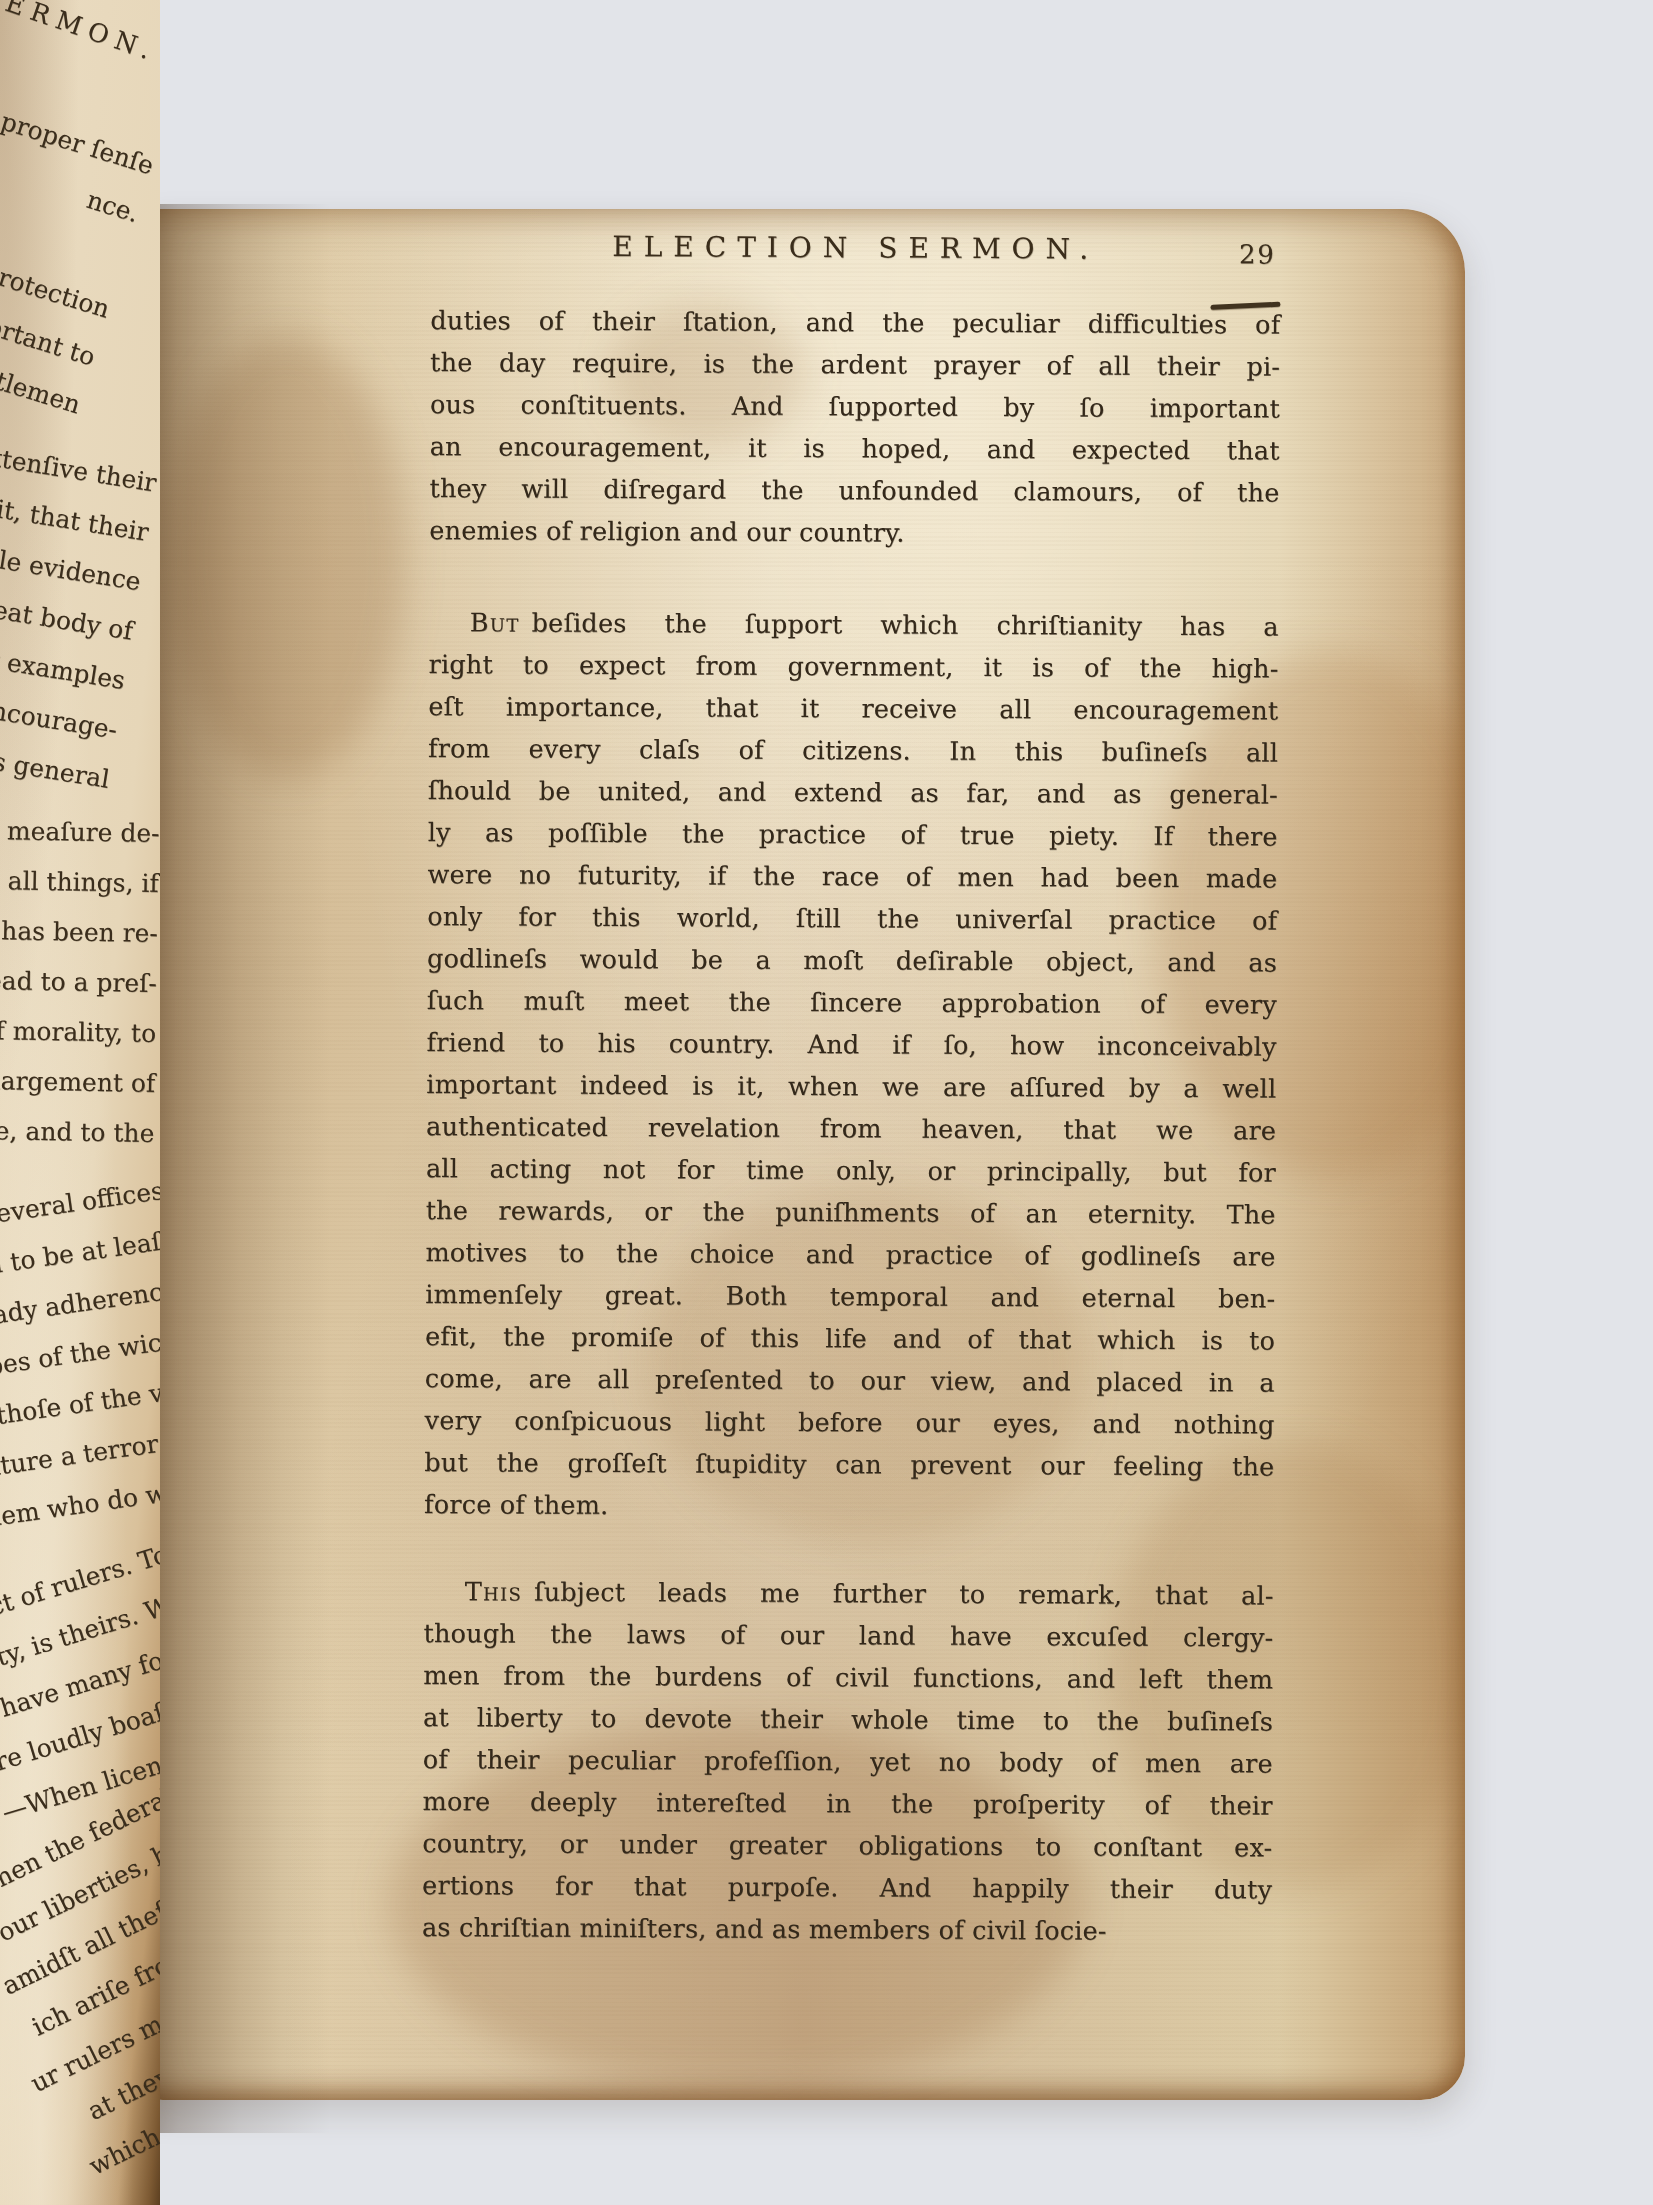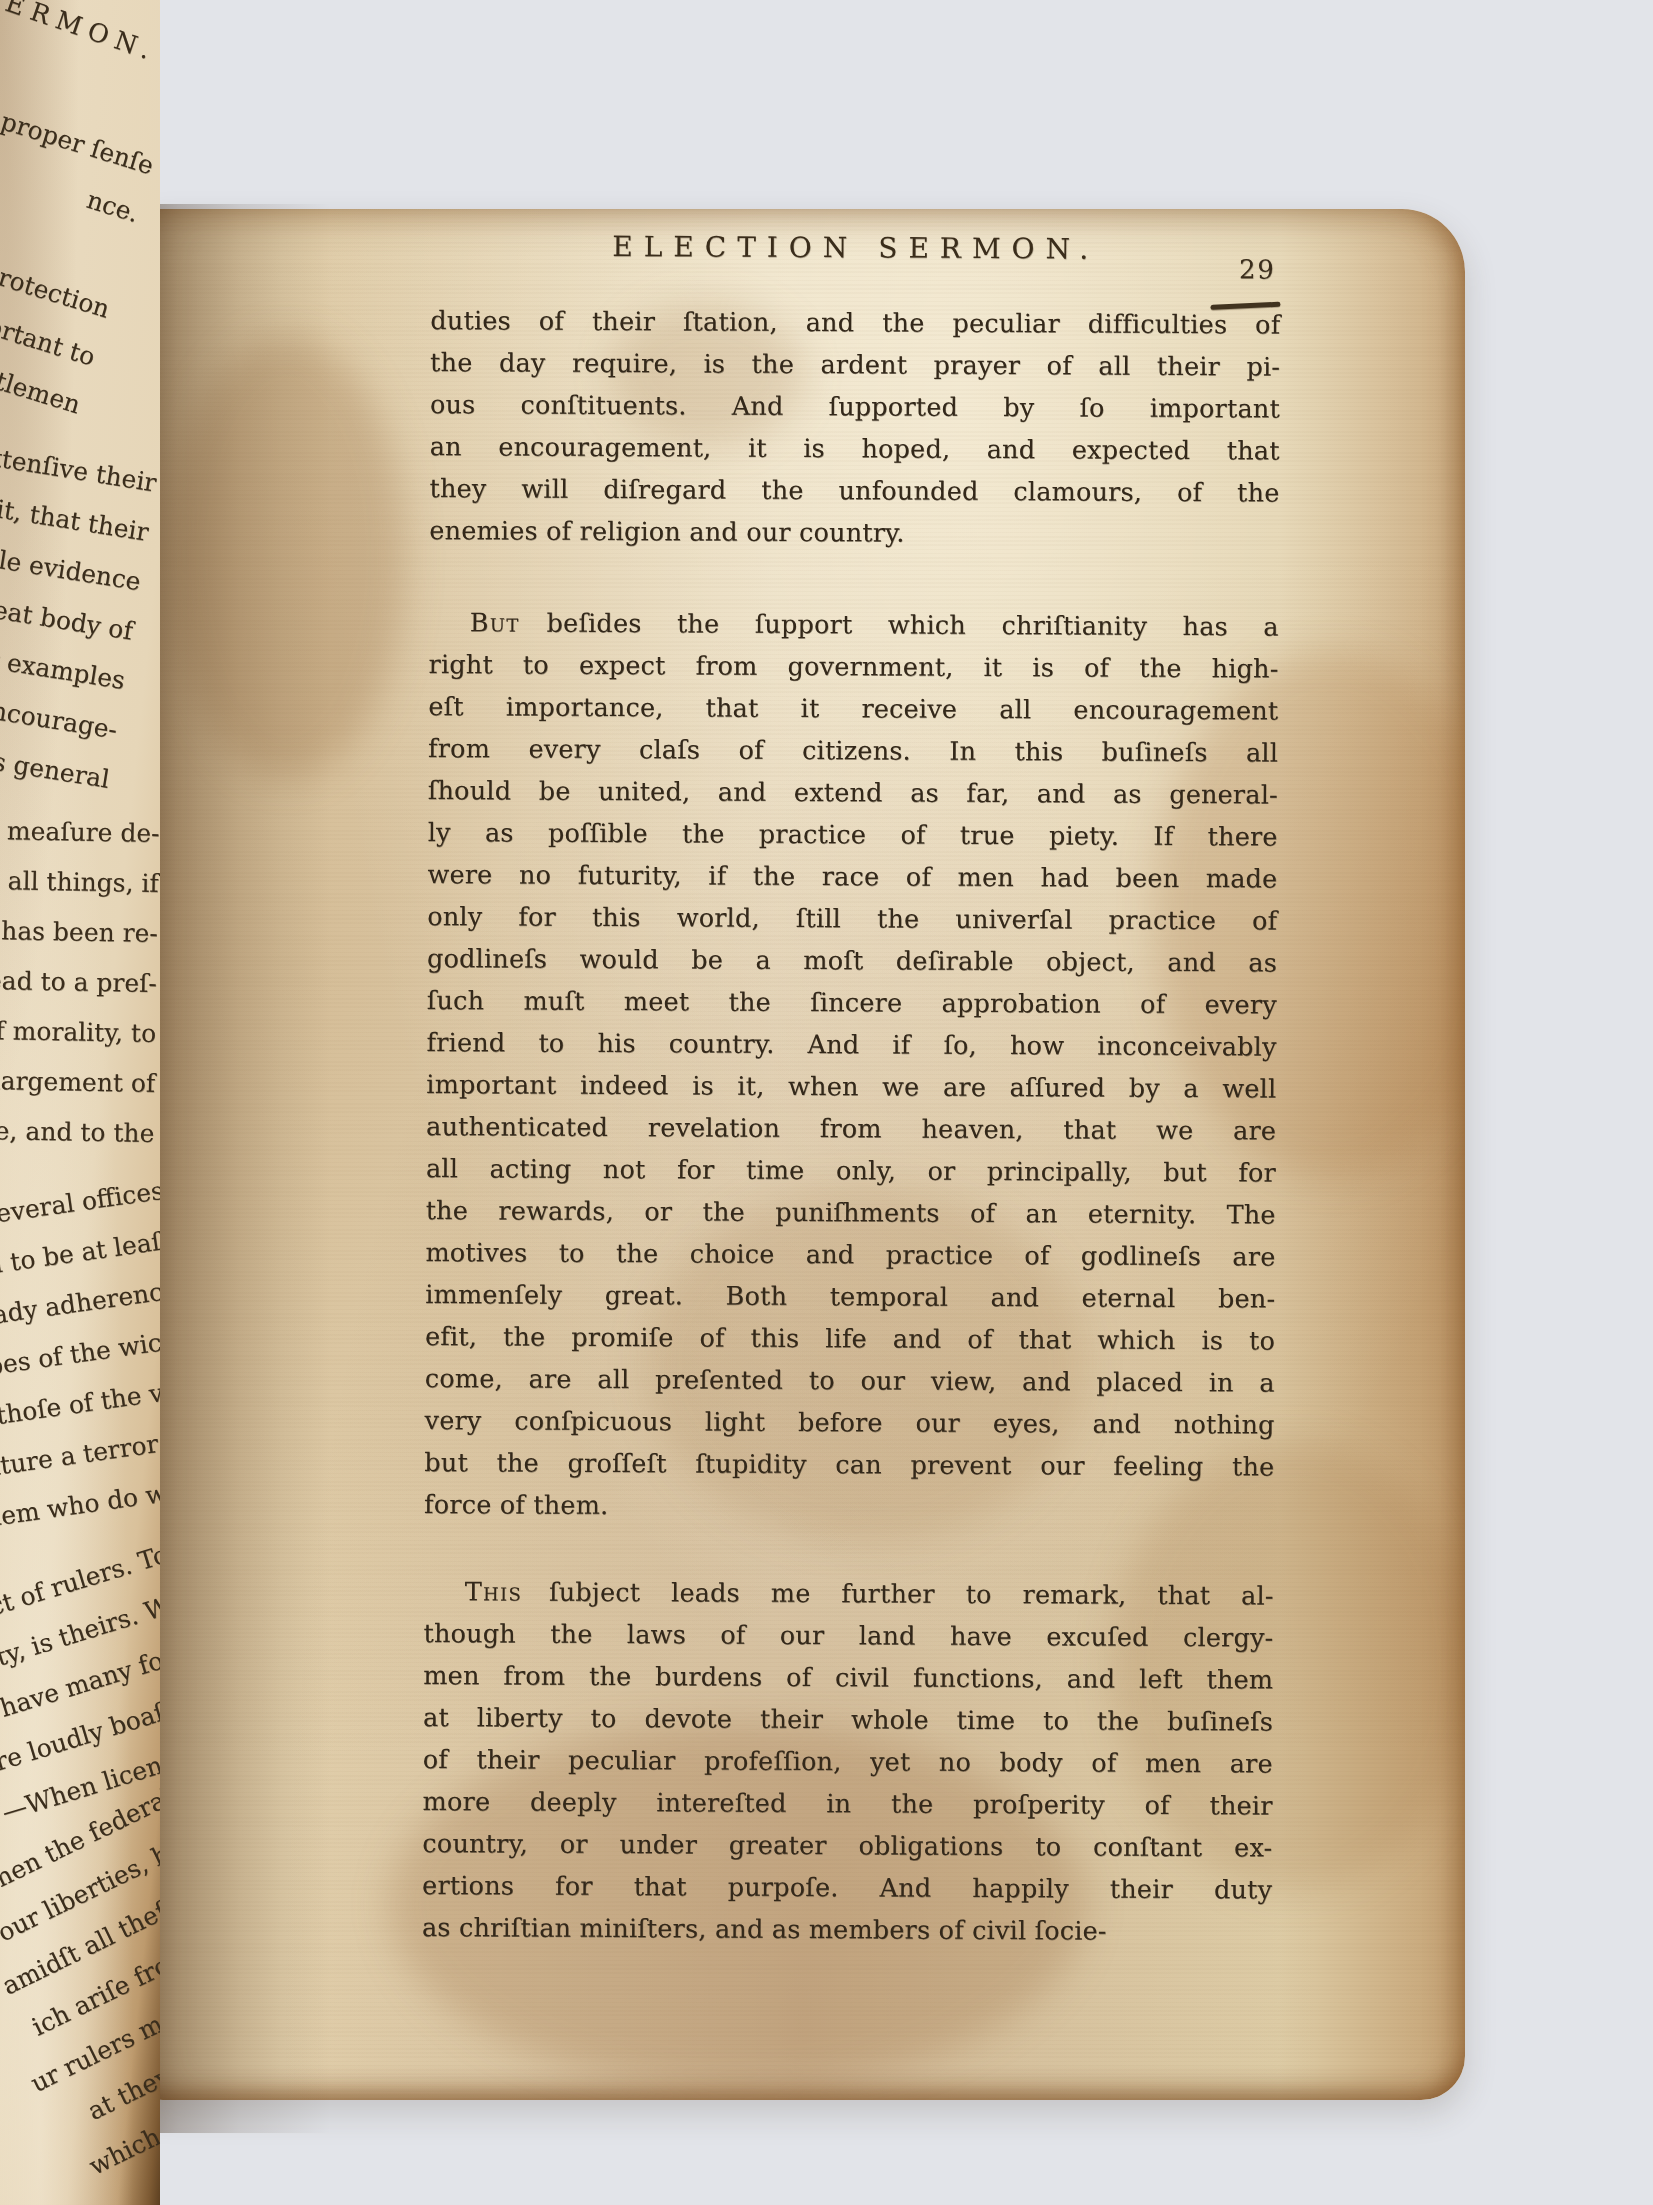"29" .page-num { top: 21px -> 6px }
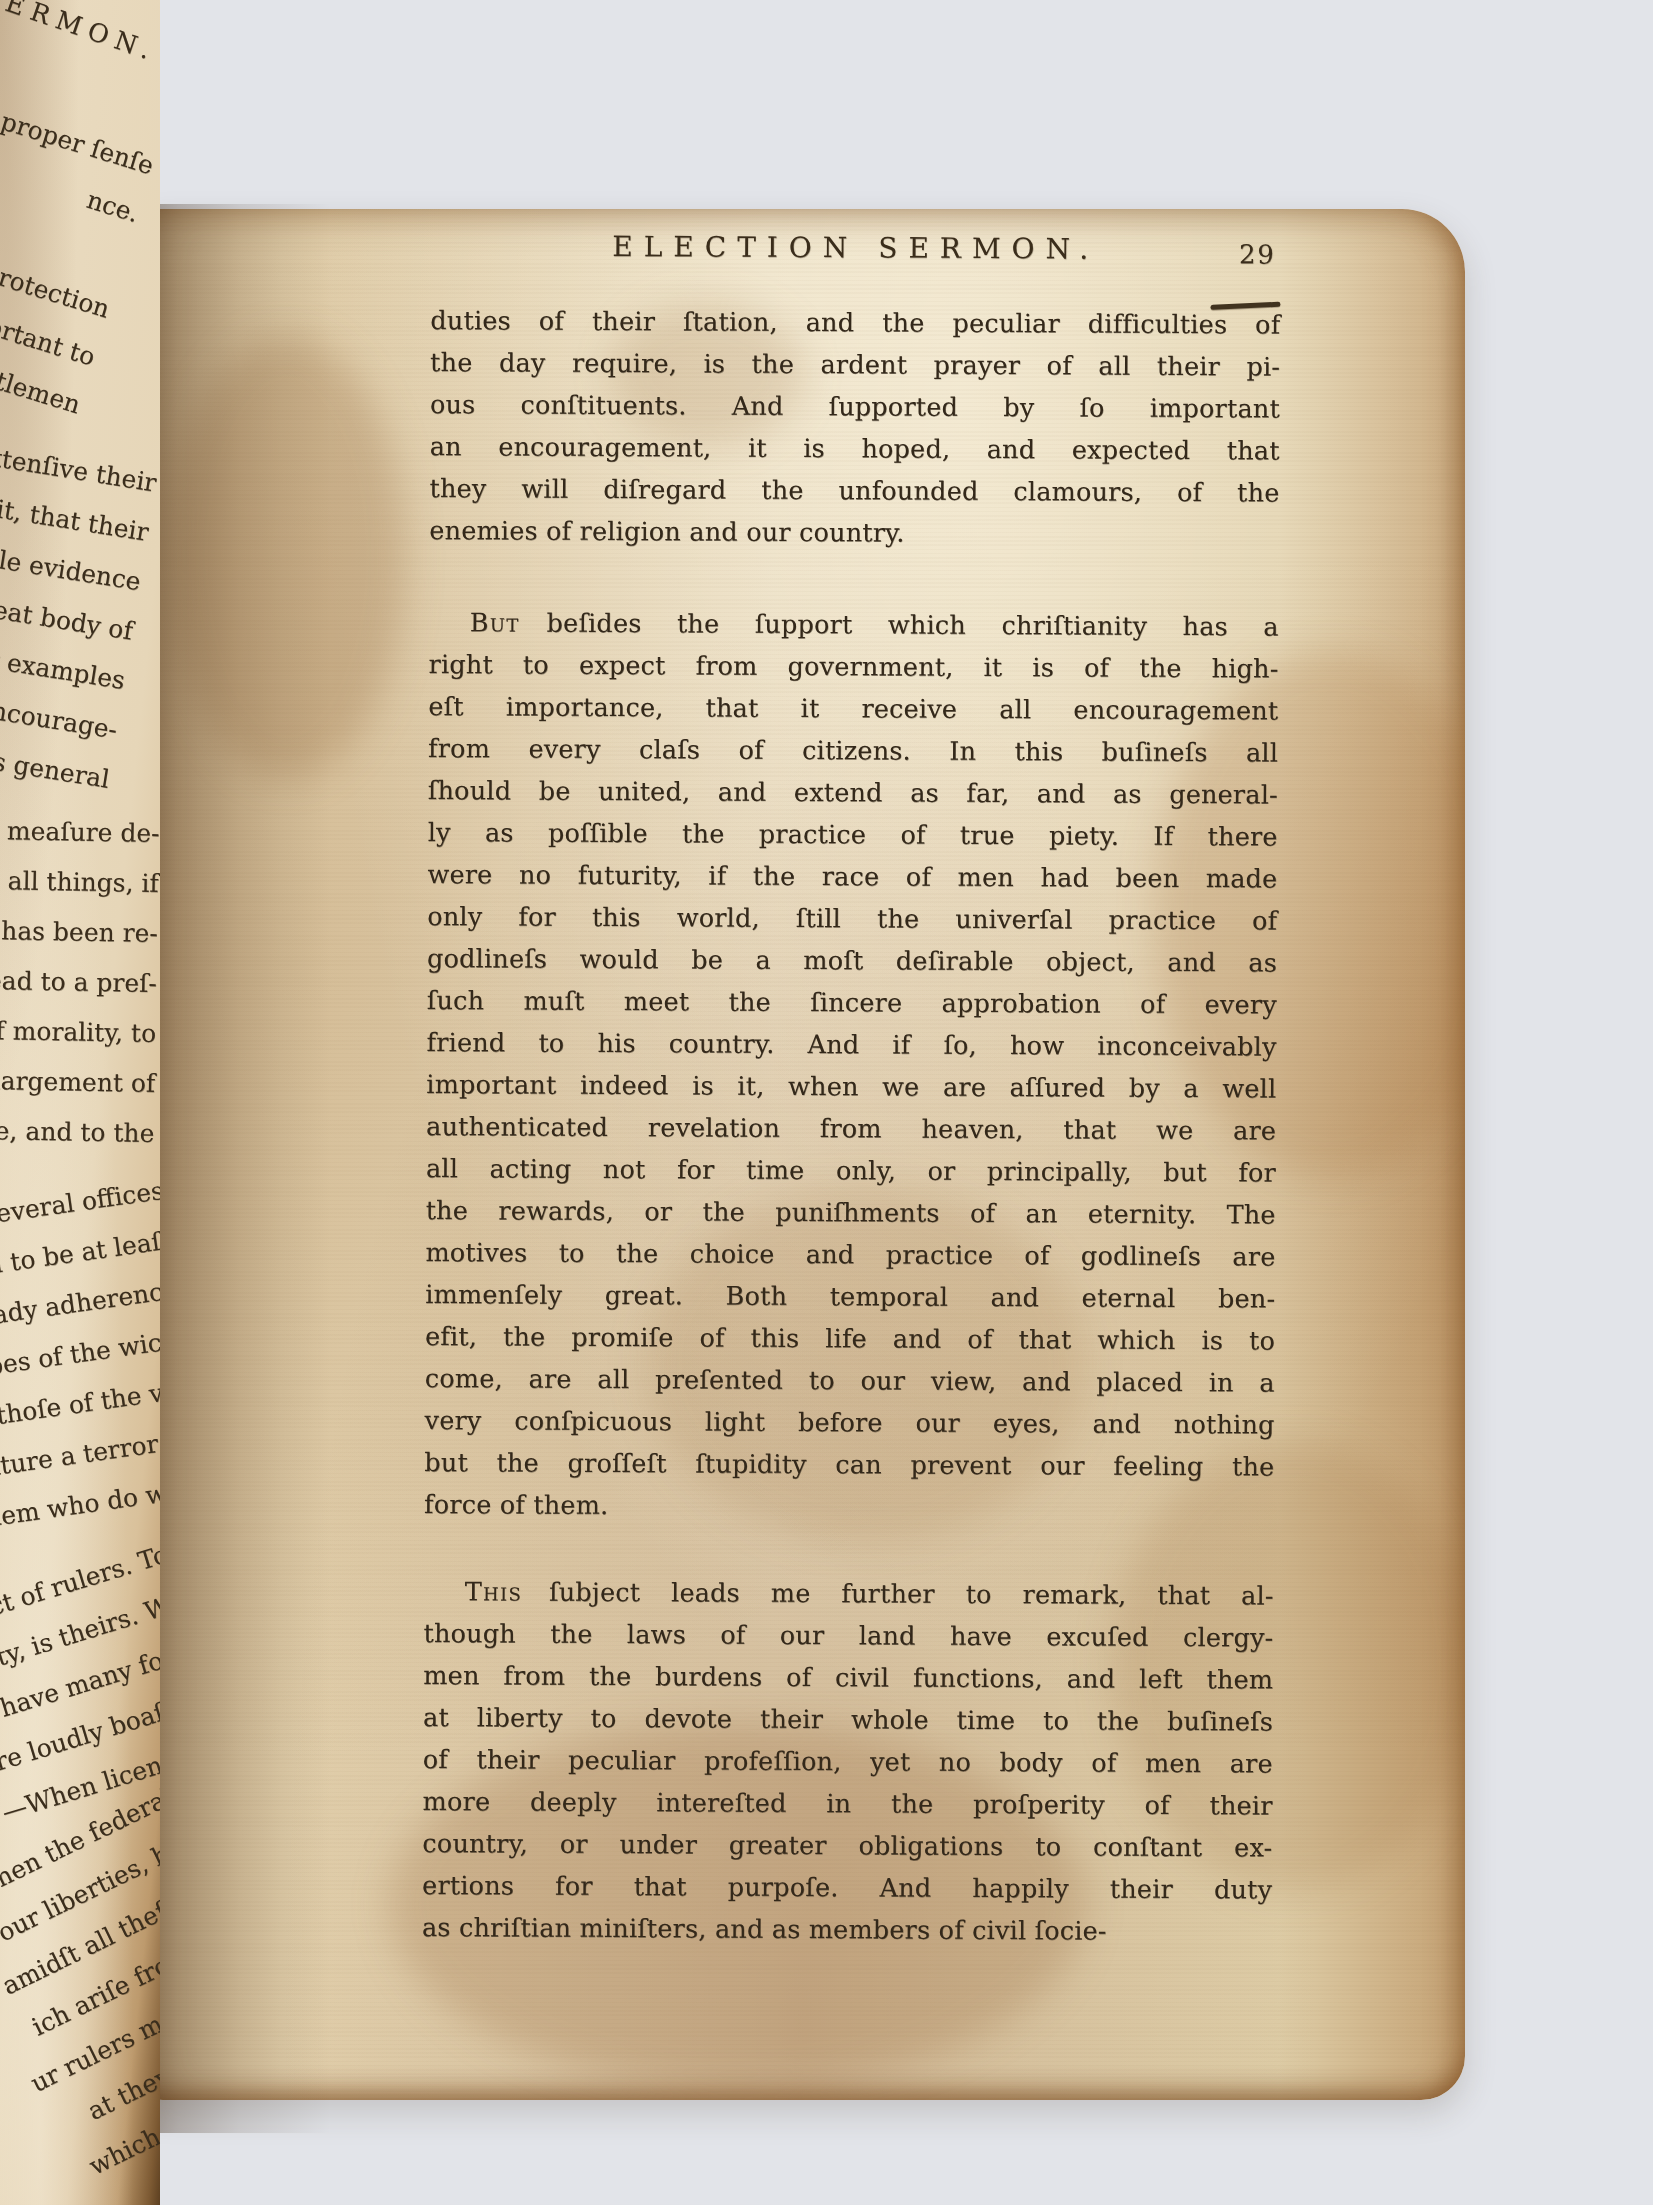"But" .lead { margin-right: 27px -> 12px }
